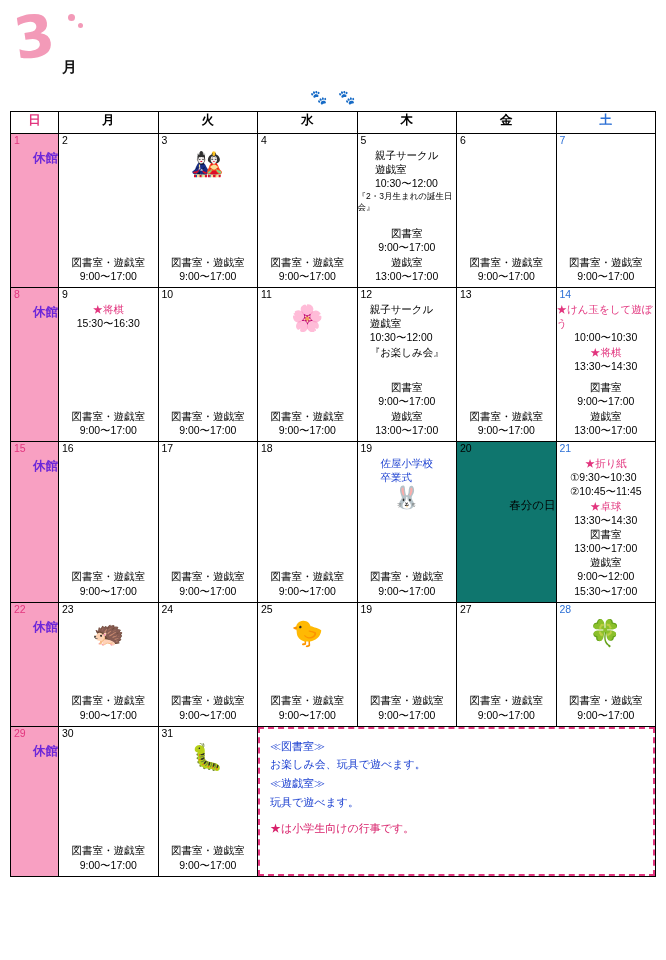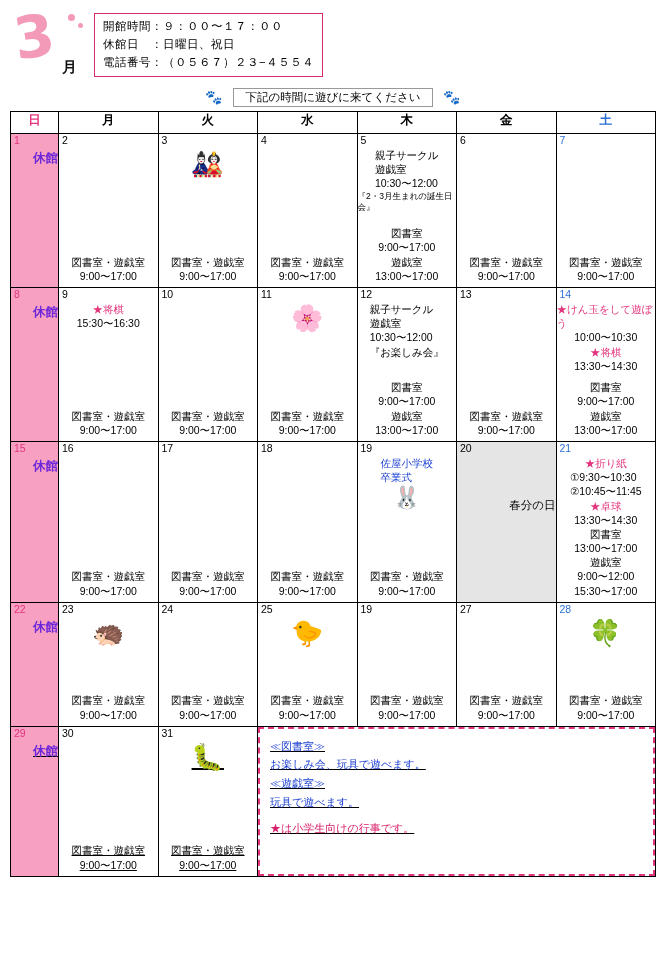"開館時間：９：００〜１７：００" div.info-box { html: <div>開館時間：９：００〜１７：００ 休館日 ：日曜日、祝日 電話番号：（０５６７）２３−４５５４</div> -> none }
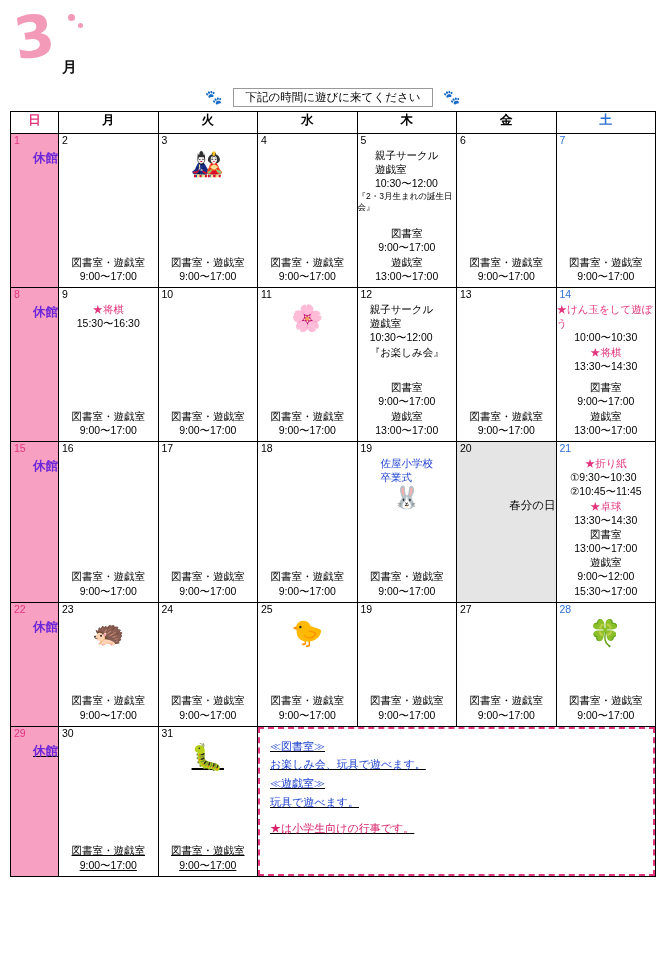"下記の時間に遊びに来てください" span.note { html: <span>下記の時間に遊びに来てください</span> -> none }
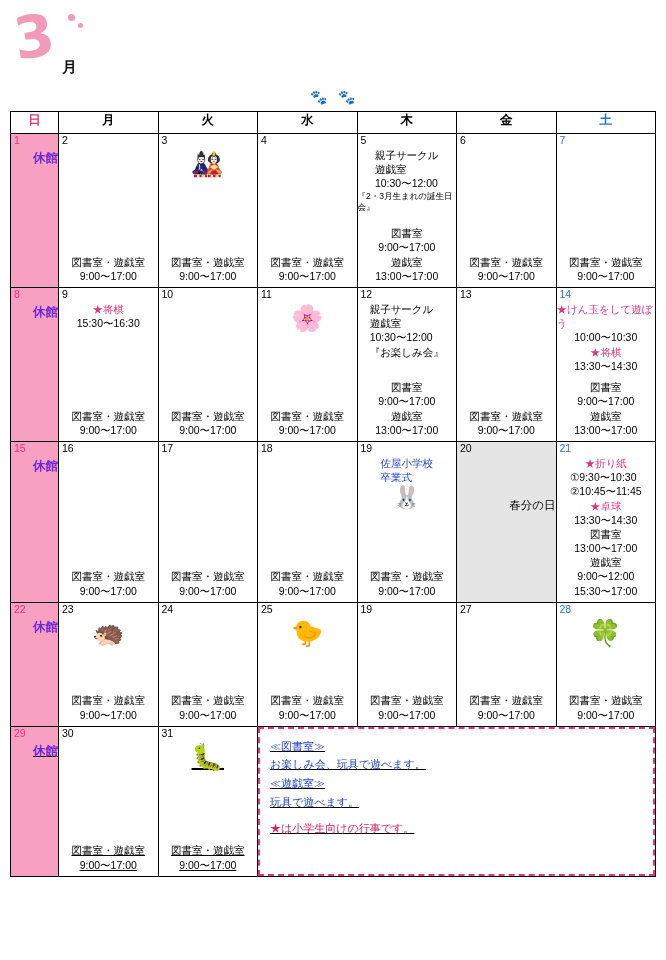"20" td.holiday { background: #e5e5e5 -> #0f766e }
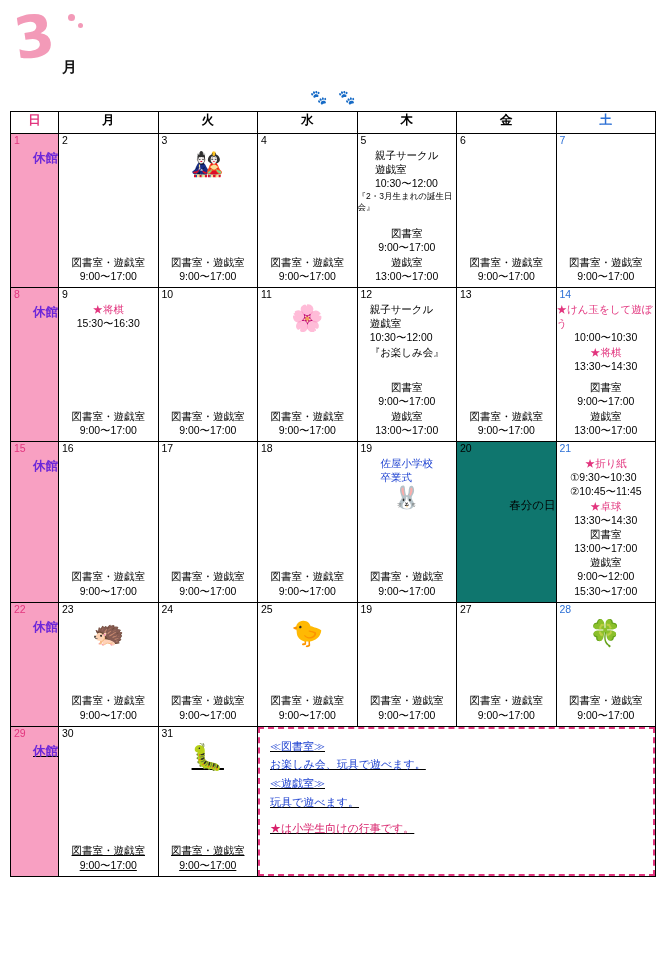"29" td.last-row { text-decoration: underline -> none }
